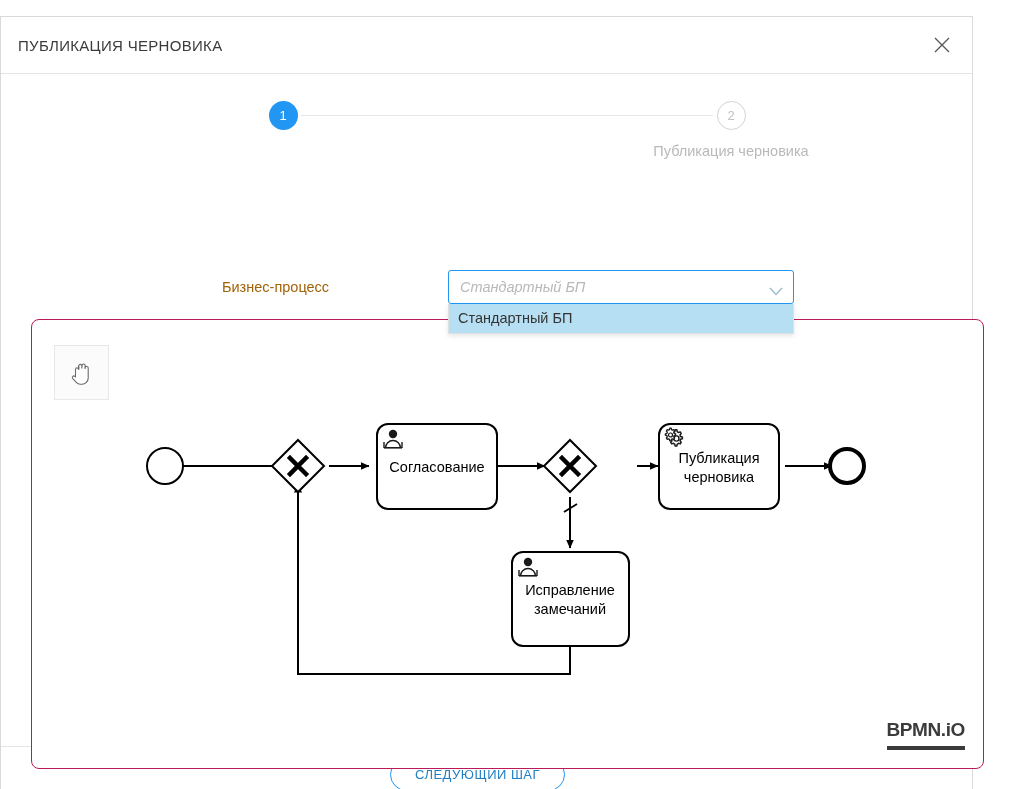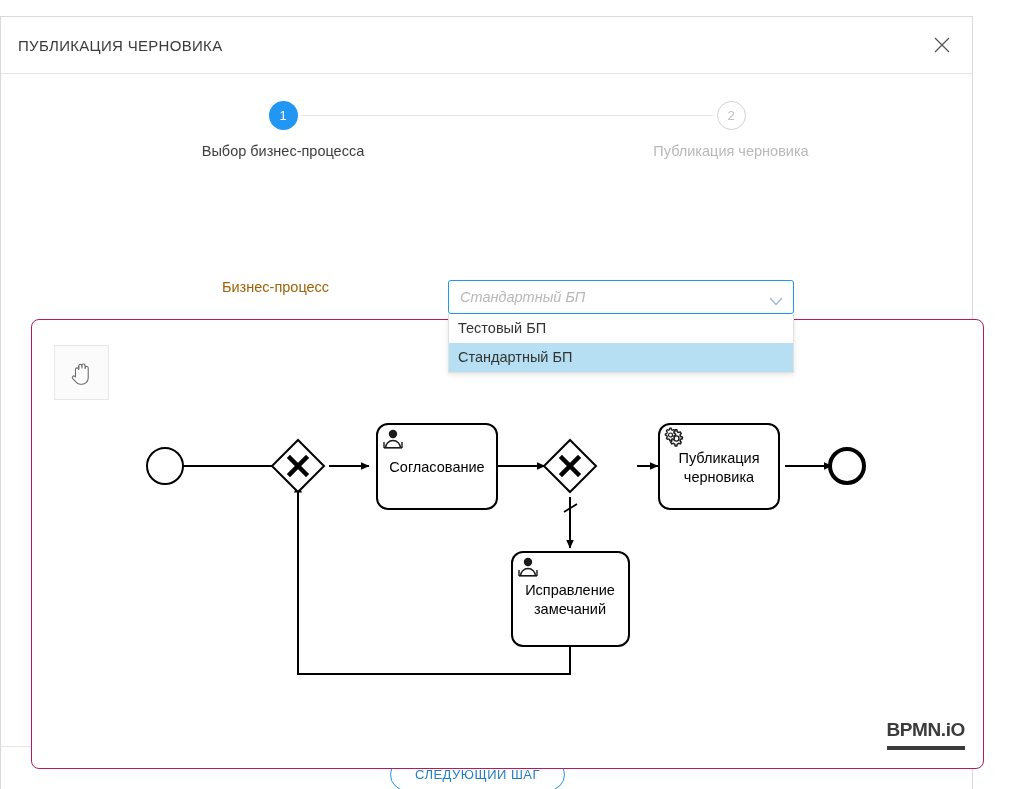"Выбор бизнес-процесса" div.step-label { html: <div>Выбор бизнес-процесса</div> -> none }
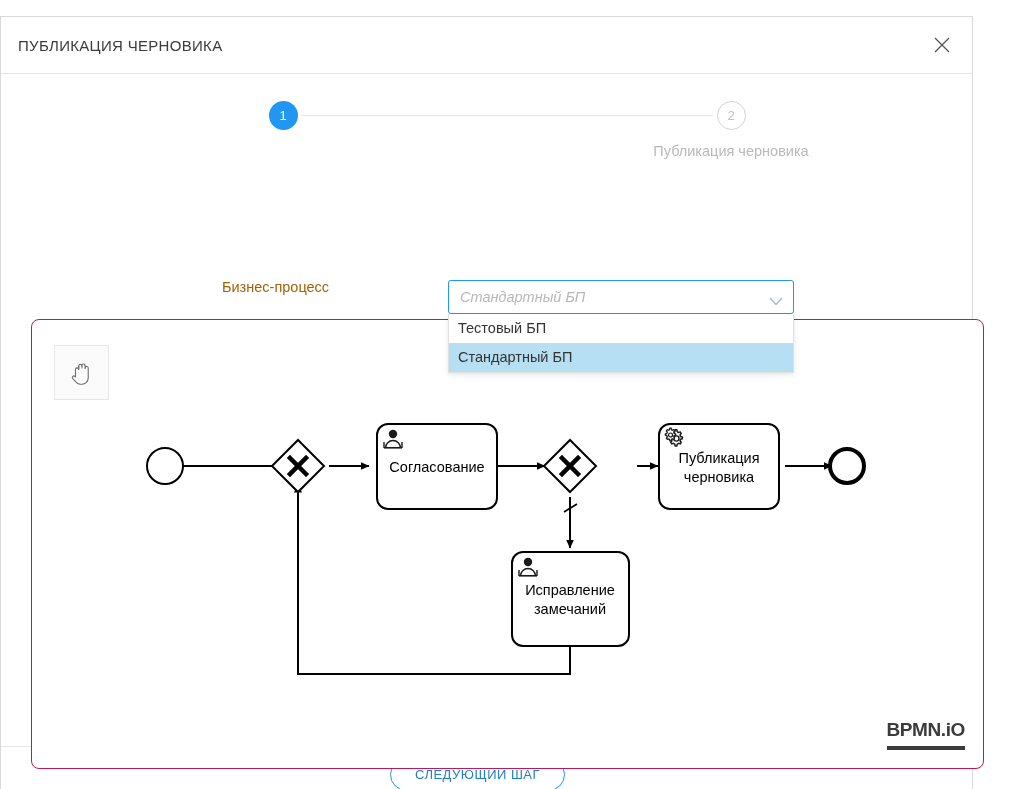"Стандартный БП" .select-wrap { margin-top: 10px -> none }
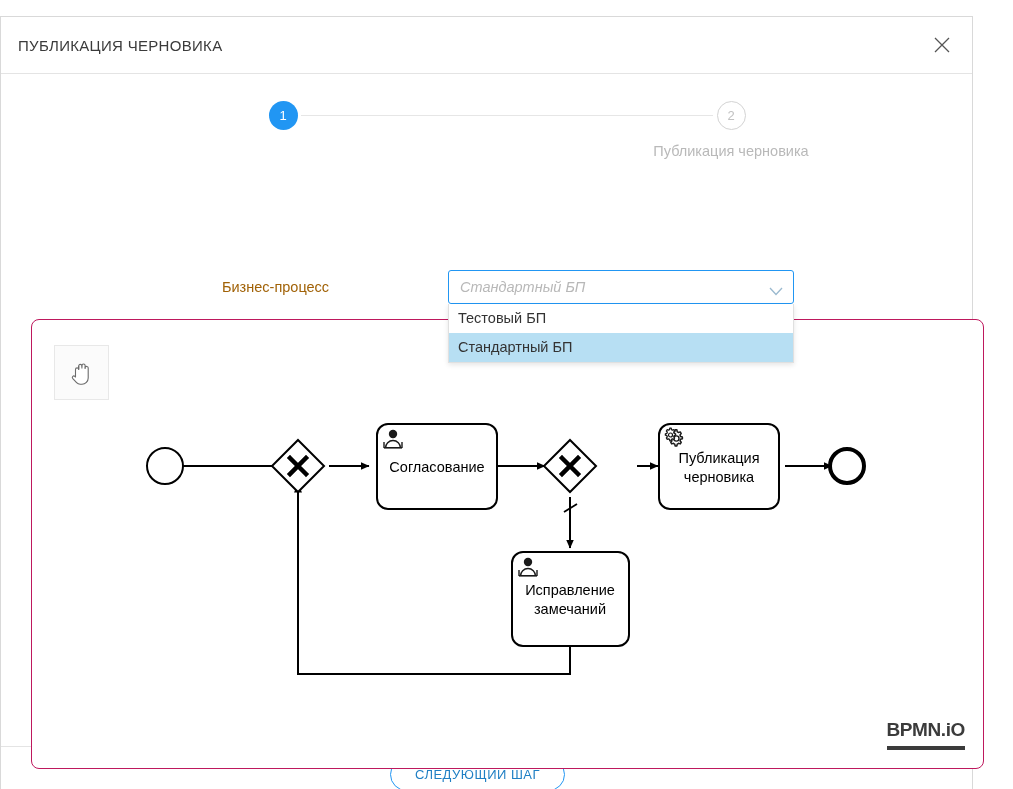"Тестовый БП" div.select-option { html: <div>Тестовый БП</div> -> none }
